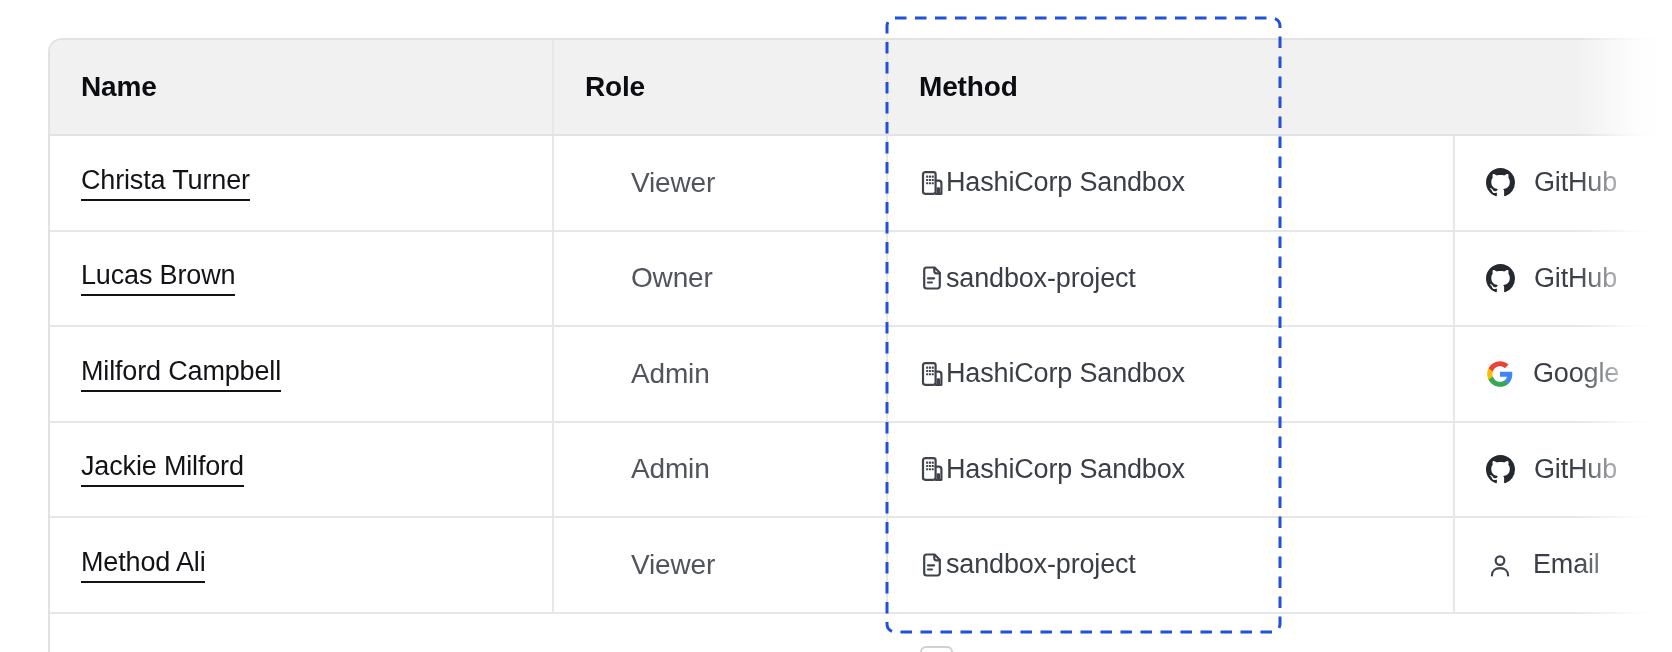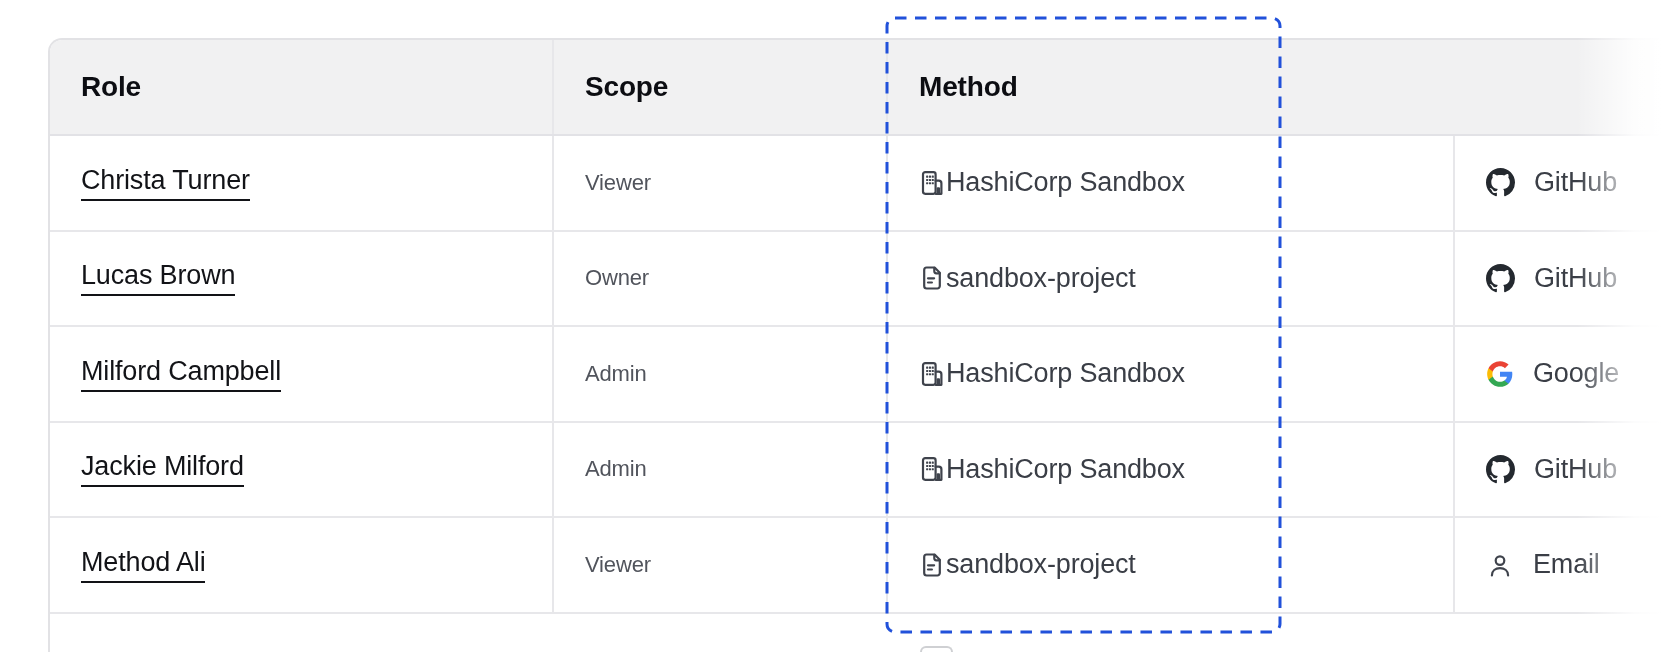"Name" div.th { html: none -> <div>Name</div> }
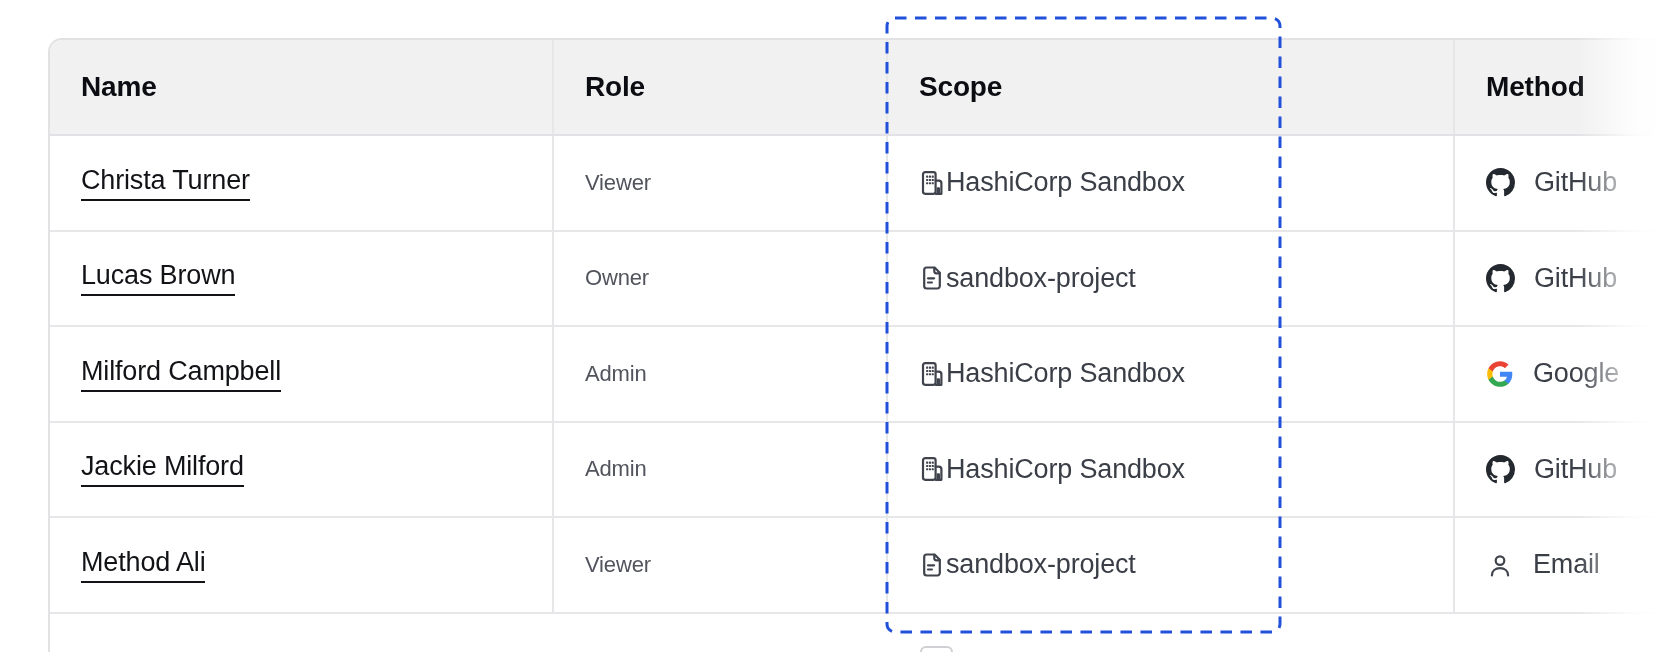"Scope" div.th { html: <div>Scope</div> -> none }
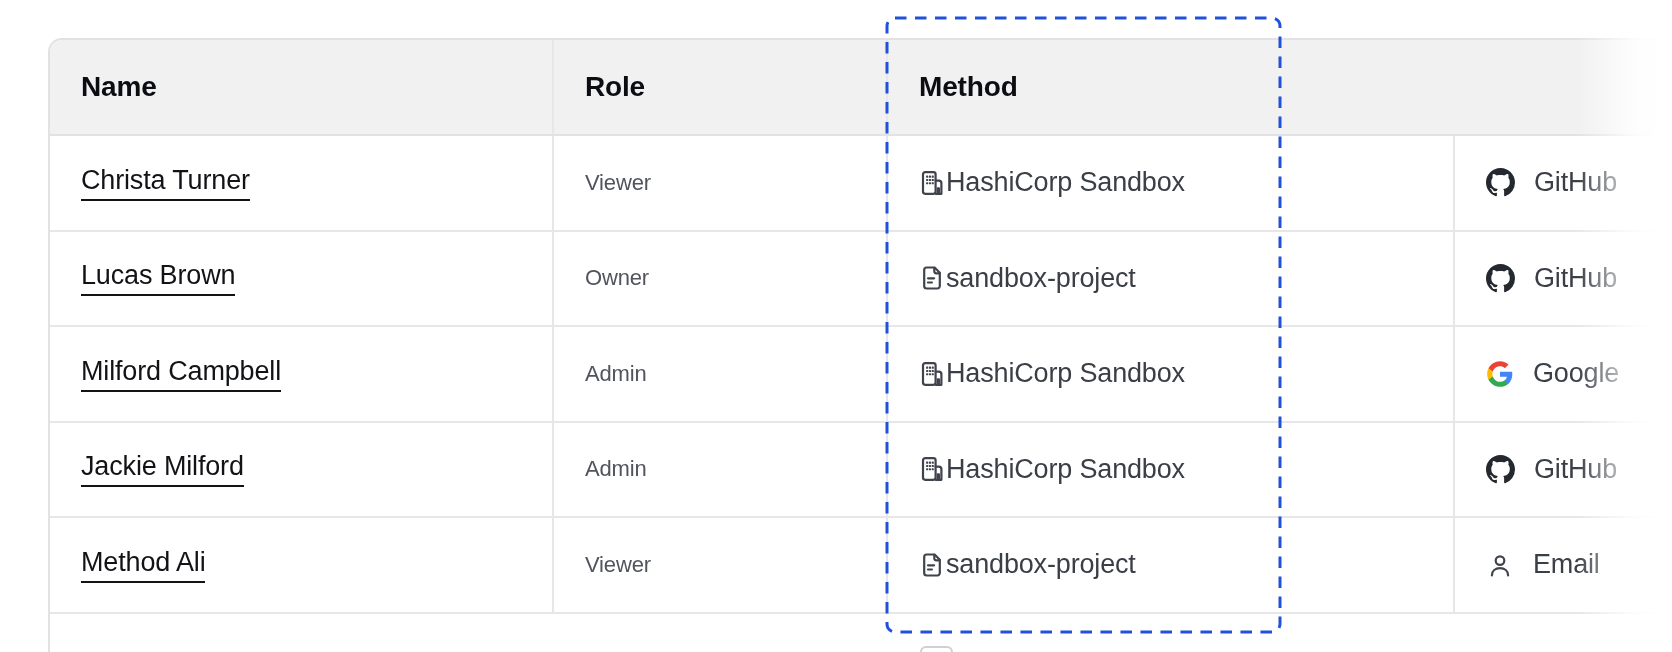"Viewer" .role-text { font-size: 22px -> 28px; margin-left: none -> 46px }
